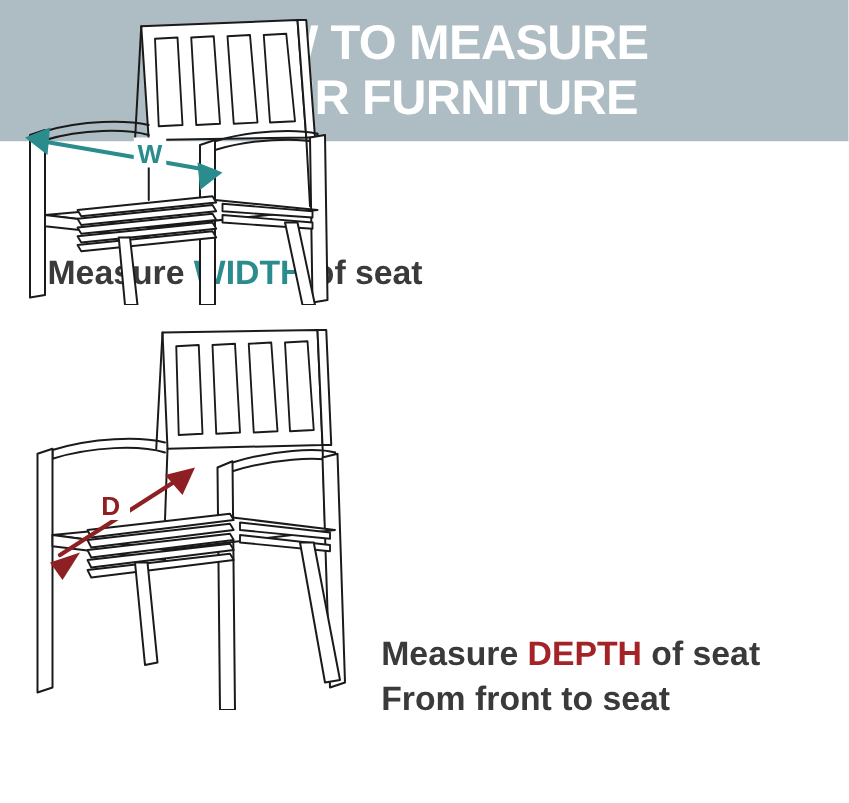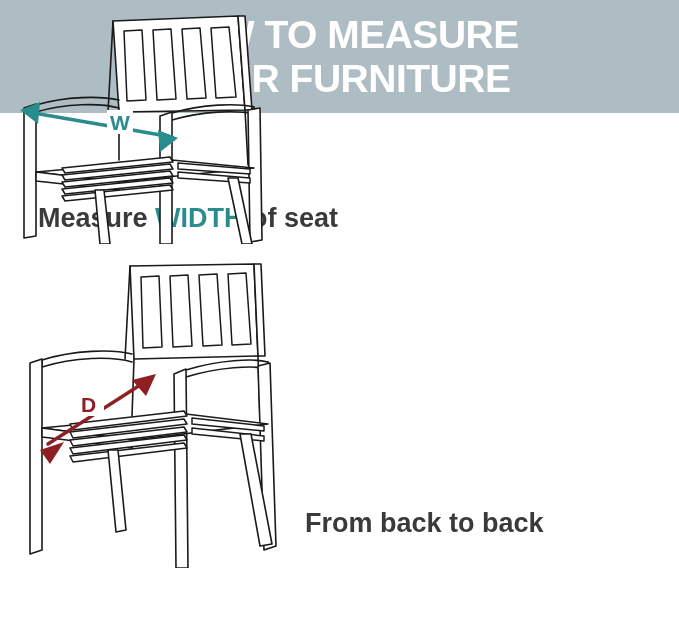"Measure DEPTH of seat" span.caption-line { html: none -> <span><span>Measure </span><span>DEPTH</span><span> of seat</span></span> }
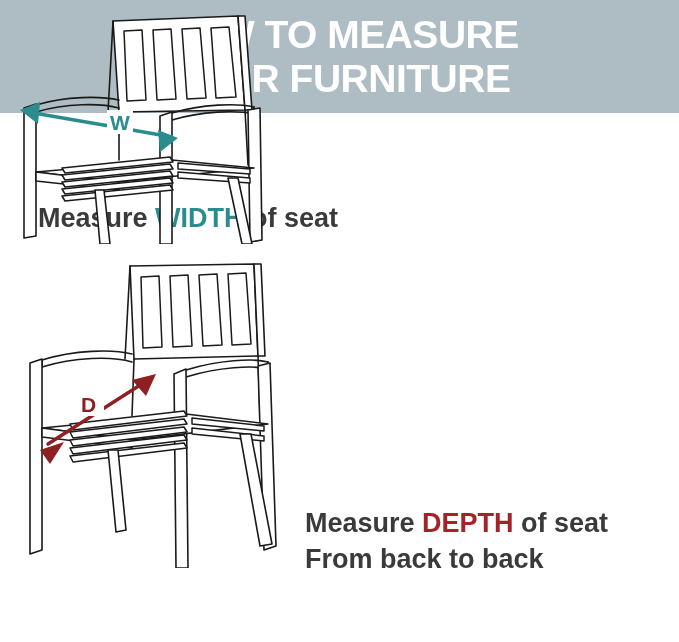"From back to back" span.caption-line { text: back to back -> front to seat }
